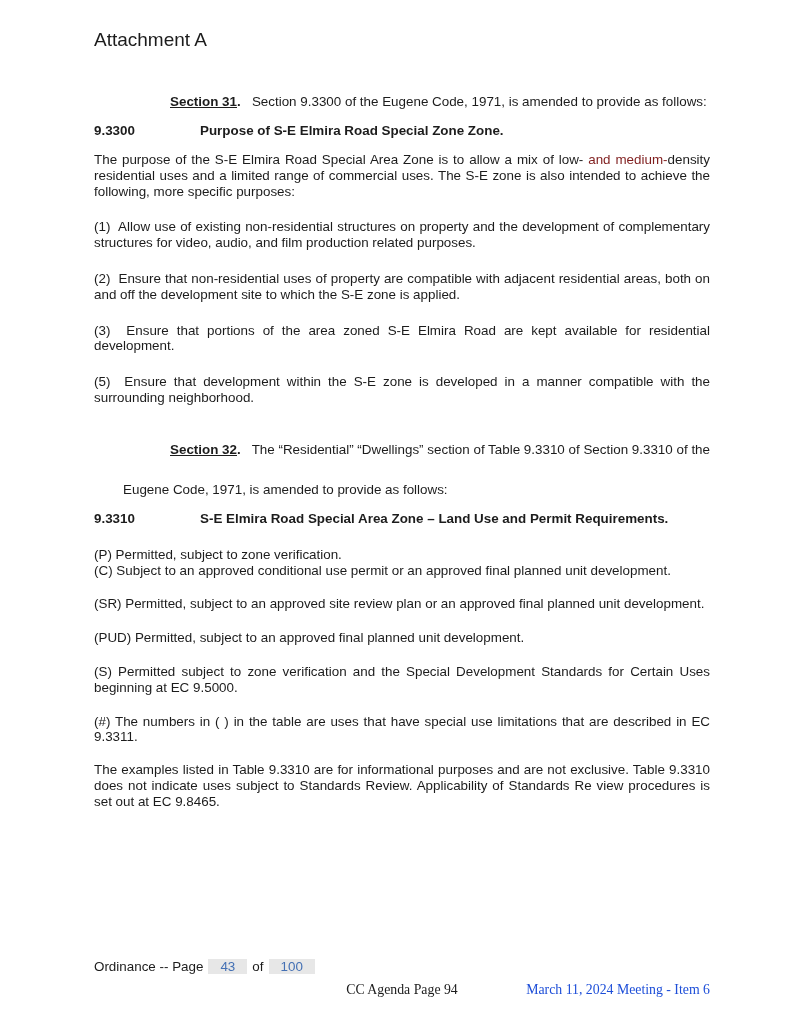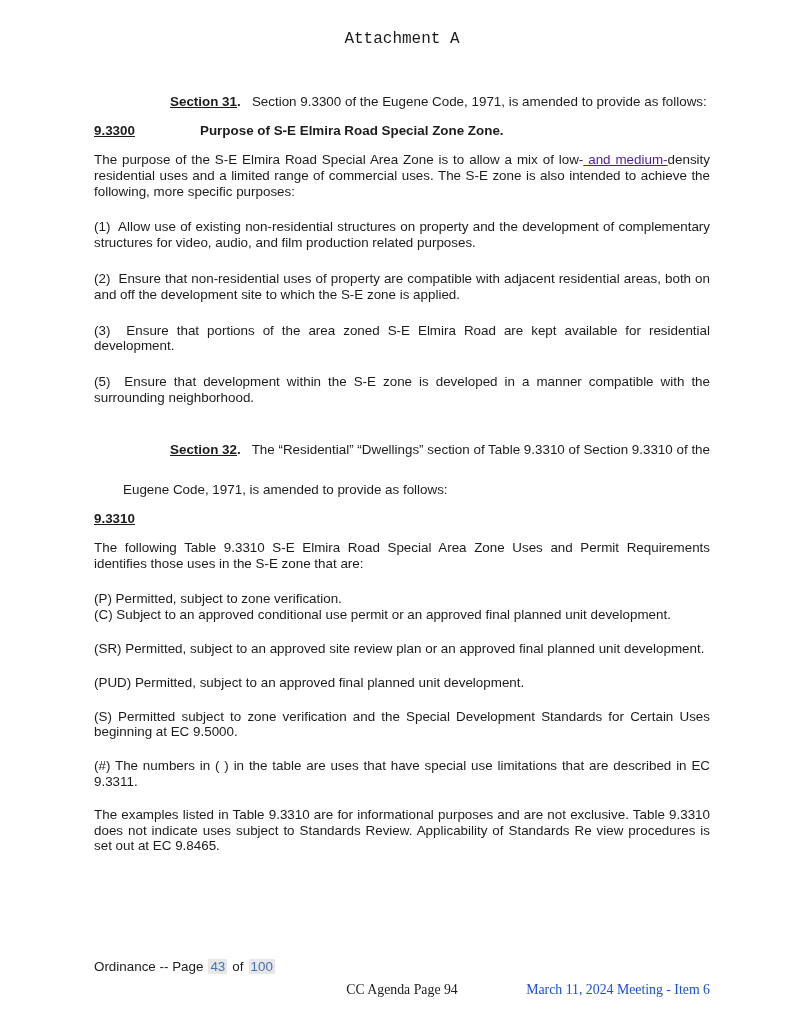"Attachment A" .attachment { font-family: Liberation Mono, monospace -> Liberation Sans, sans-serif; font-size: 16px -> 19px; text-align: center -> left }
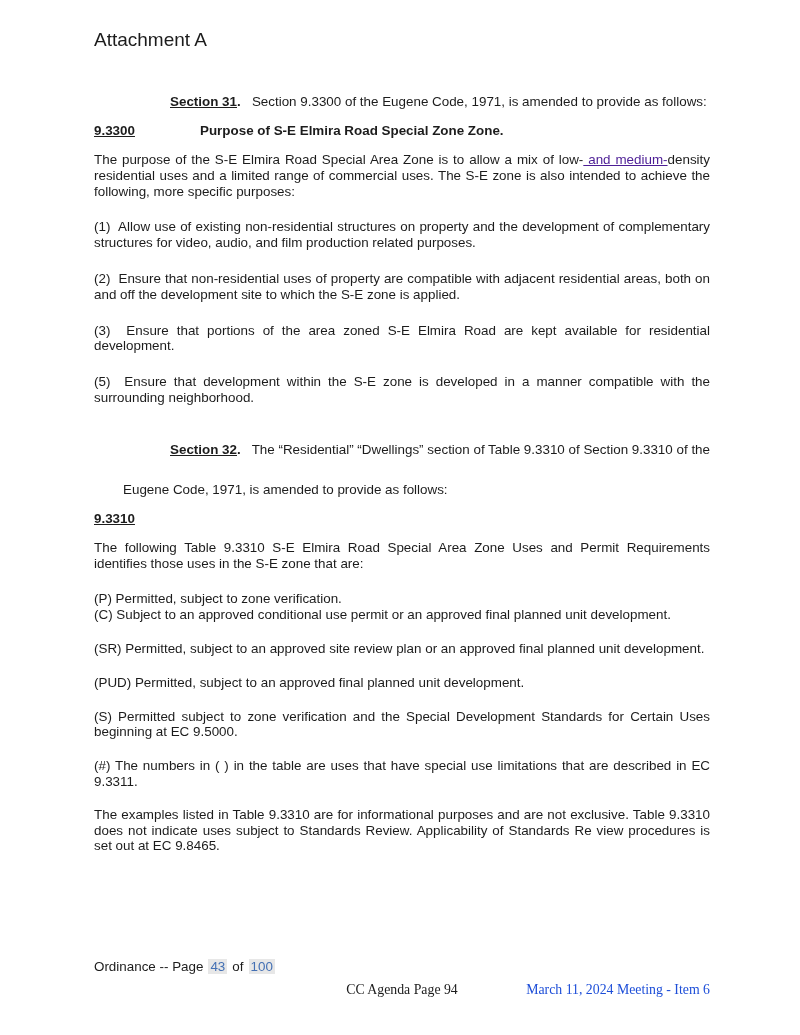"9.3300" .h-code .num { text-decoration: underline -> none }
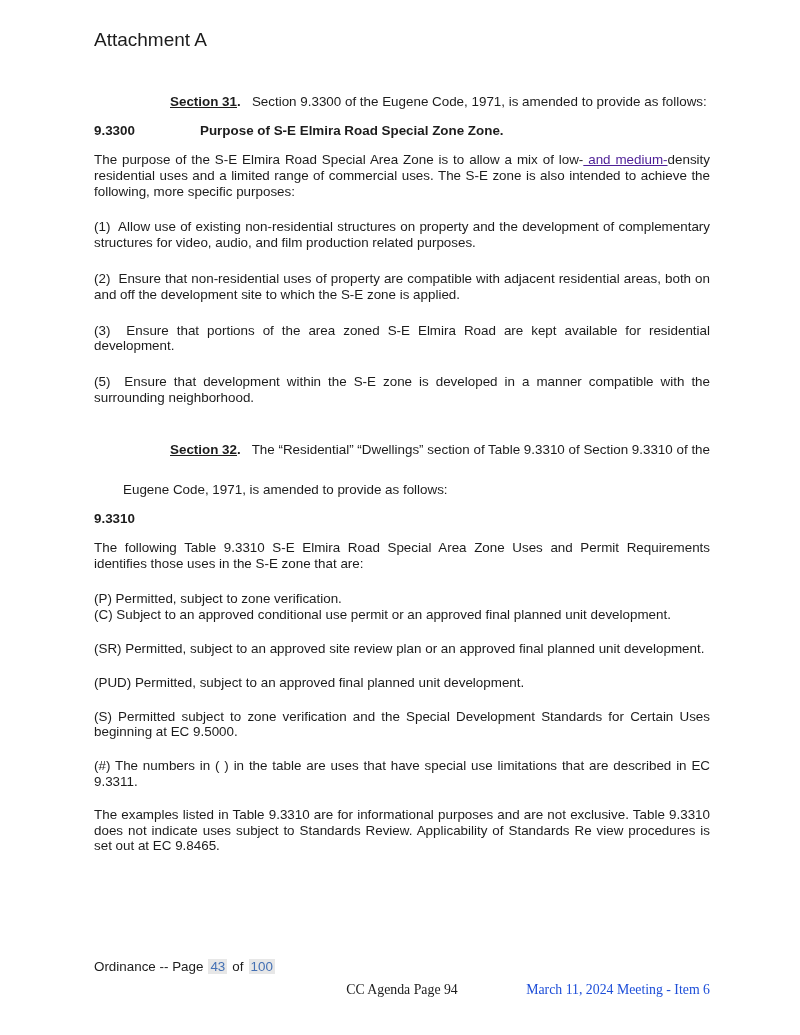"and medium-" .ins { color: #4c1d95 -> #7f1d1d; text-decoration: underline -> none }
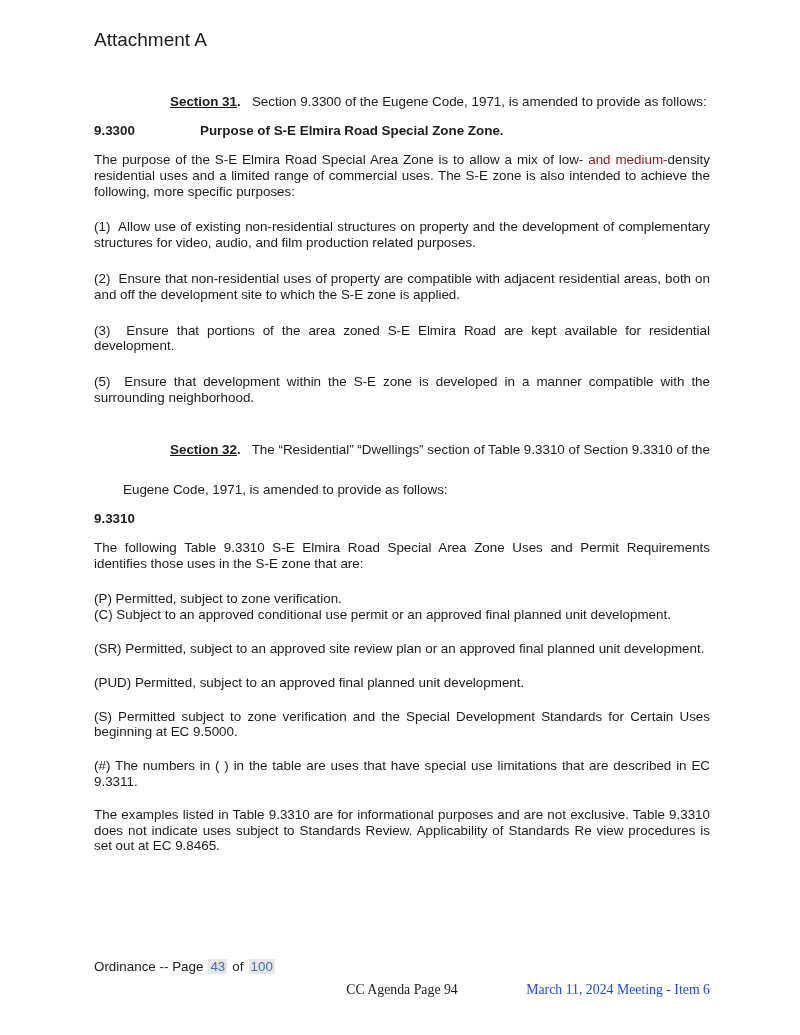"S-E Elmira Road Special Area" span { html: none -> <span>S-E Elmira Road Special Area Zone – Land Use and Permit Requirements.</span> }
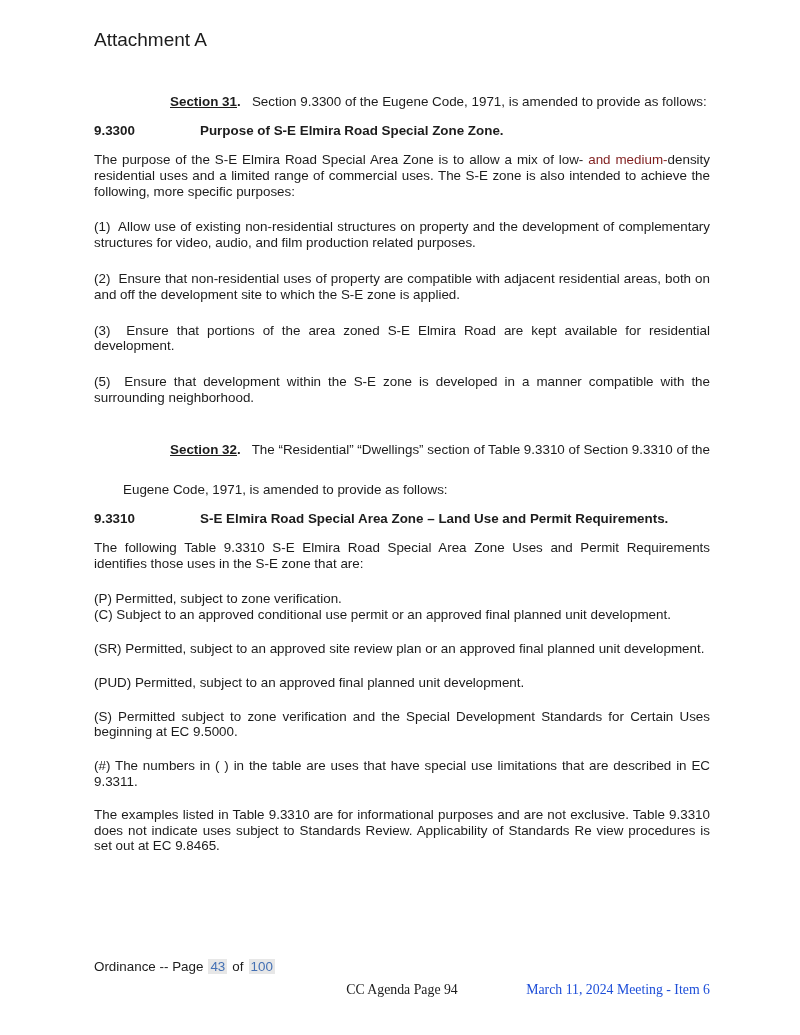"The following Table 9.3310 S-E" p.body-p { html: <p>The following Table 9.3310 S-E Elmira Road Special Area Zone Uses and Permit Requirements identifies those uses in the S-E zone that are:</p> -> none }
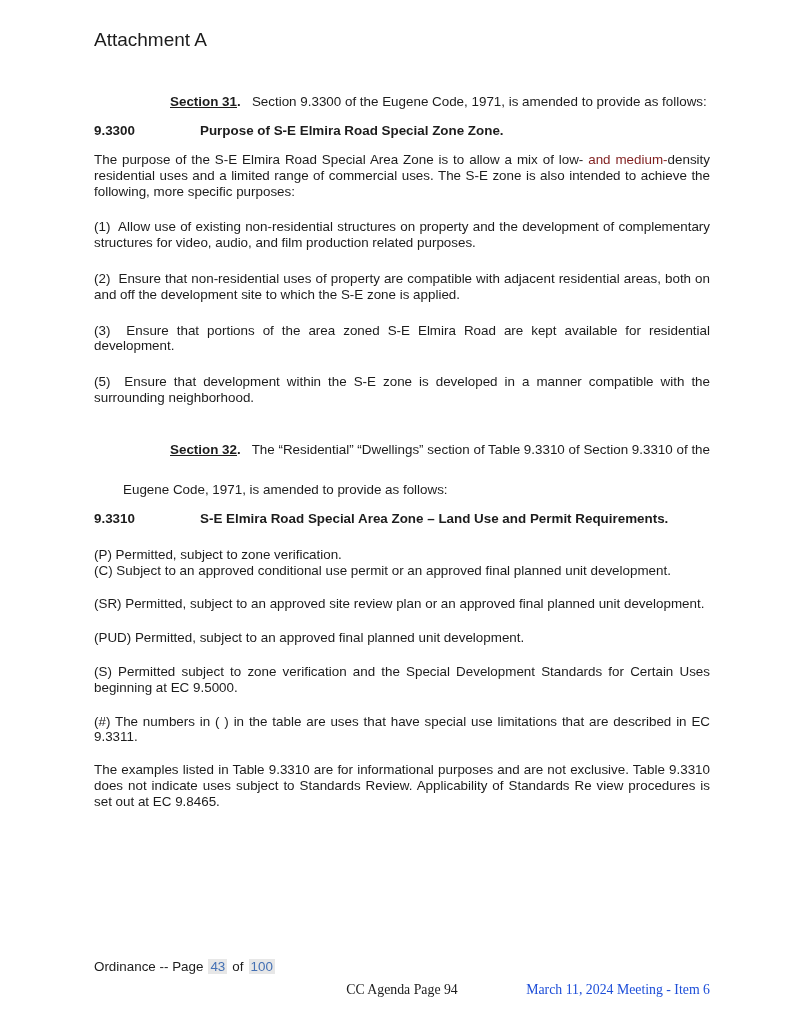"43" .field { padding: 0 2px -> 0 12px }
